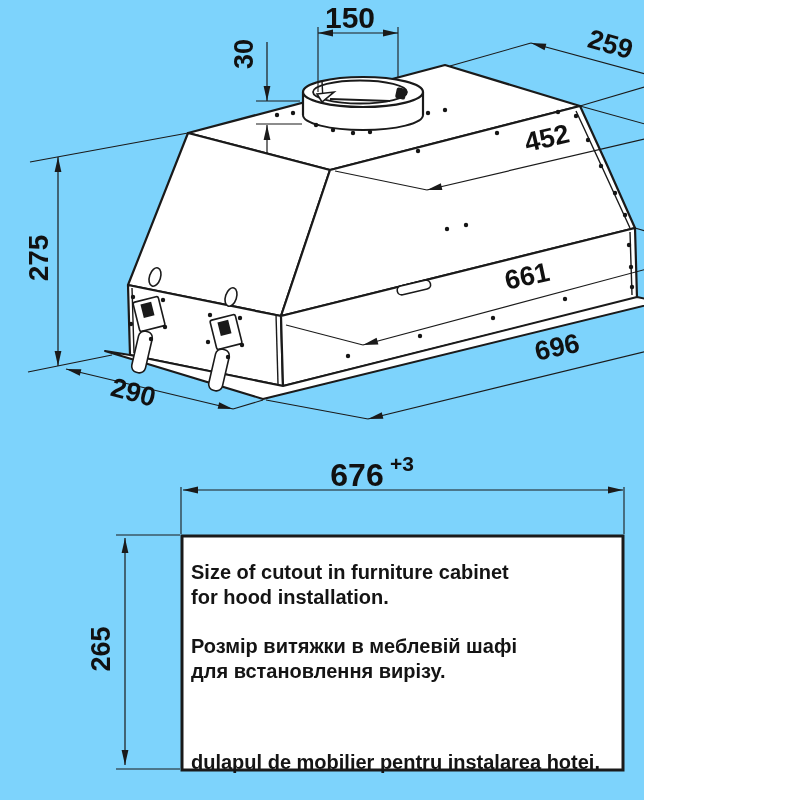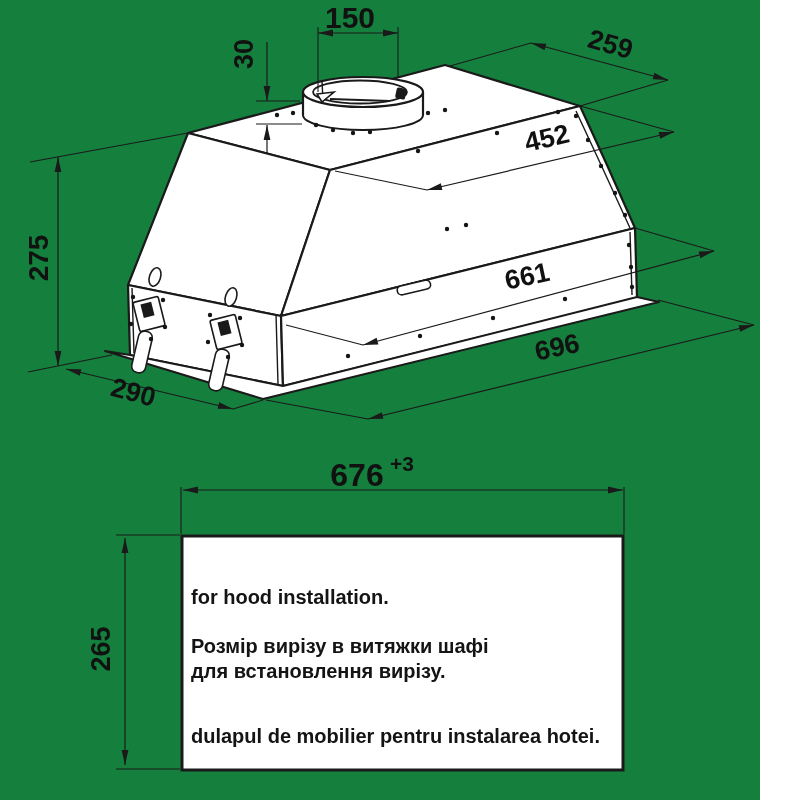"150" #stage { background: #15803d -> #7dd3fc; width: 760px -> 644px }
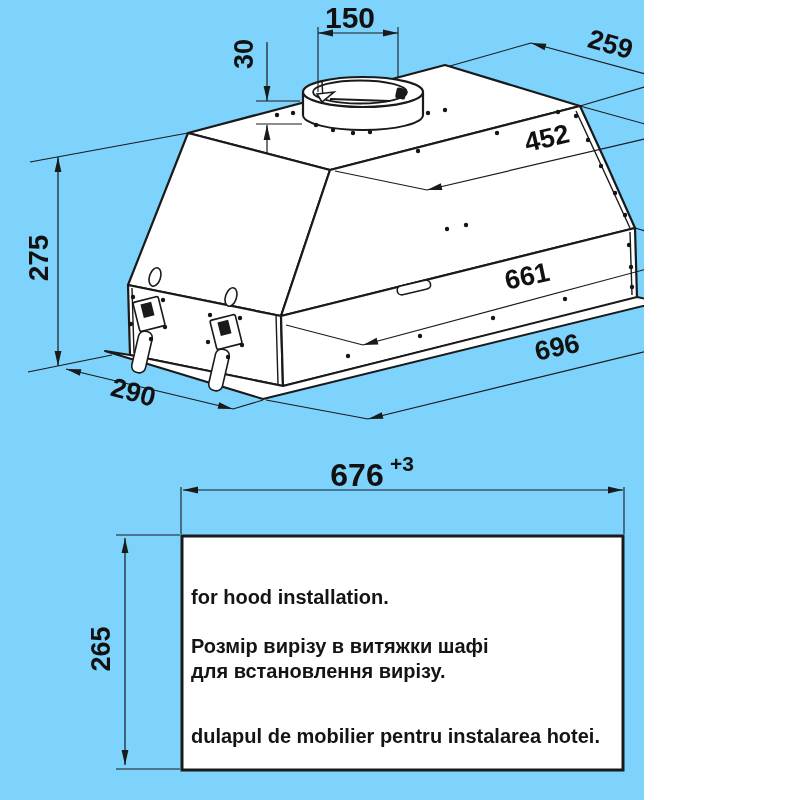"Size of cutout in furniture" div.note { html: none -> <div>Size of cutout in furniture cabinet</div> }
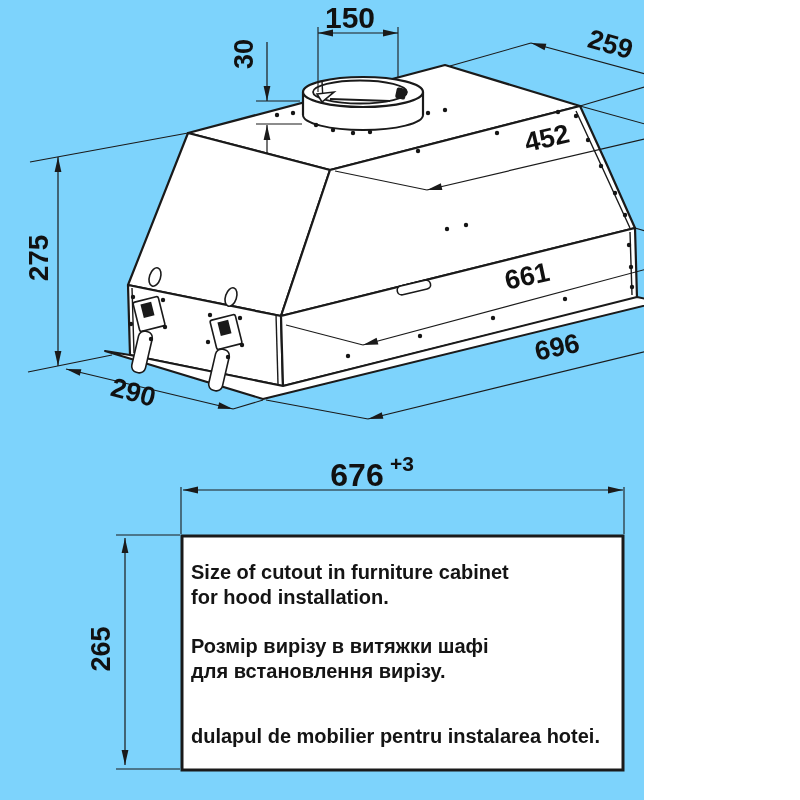"Розмір вирізу в витяжки шафі" div.note { text: вирізу в витяжки -> витяжки в меблевій }
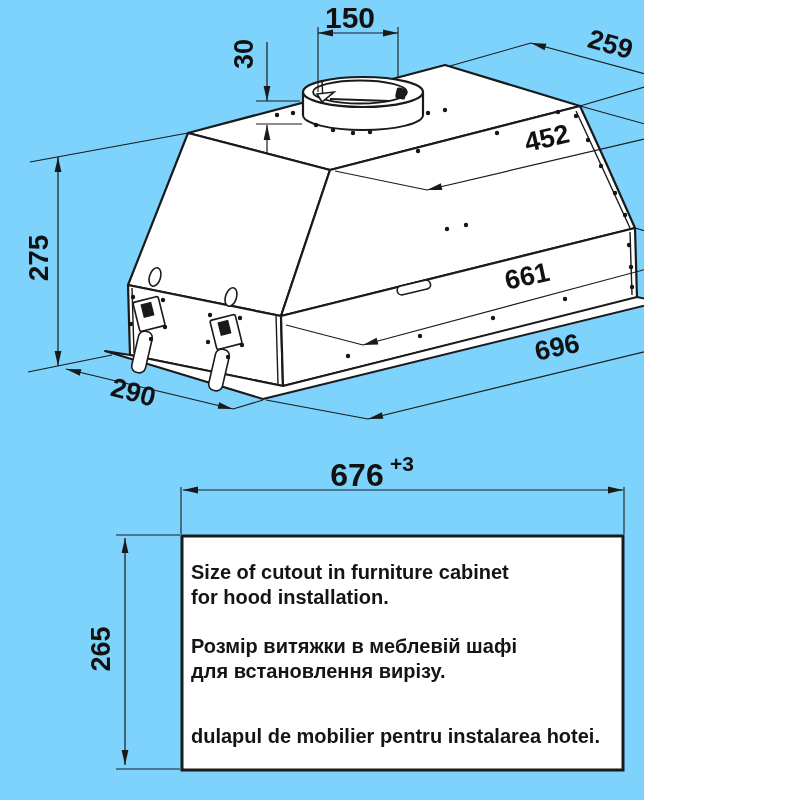"dulapul de mobilier pentru instalarea" div.note { top: 726px -> 752px }
